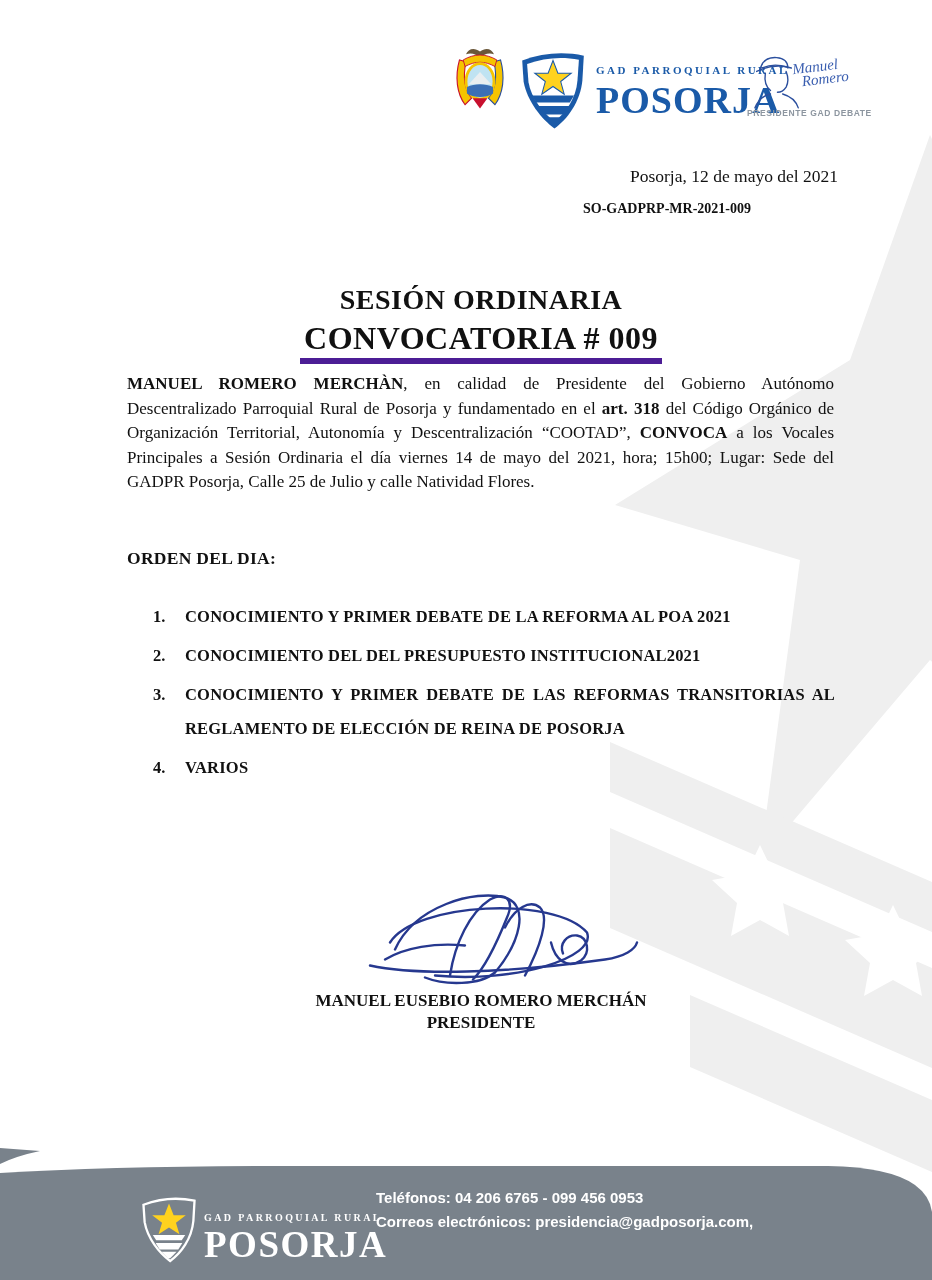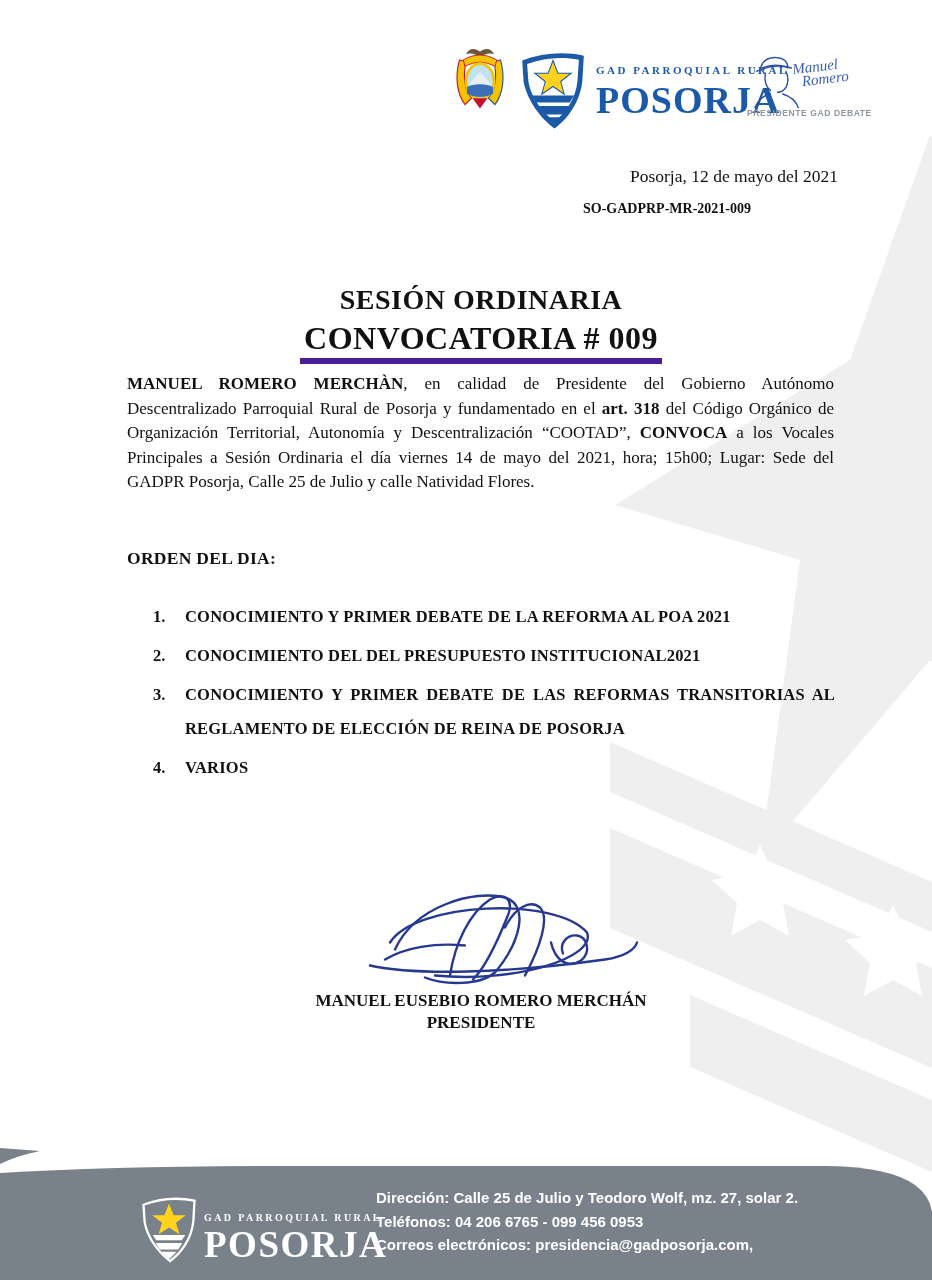"Dirección: Calle 25 de Julio" div { html: <div>Dirección: Calle 25 de Julio y Teodoro Wolf, mz. 27, solar 2.</div> -> none }
